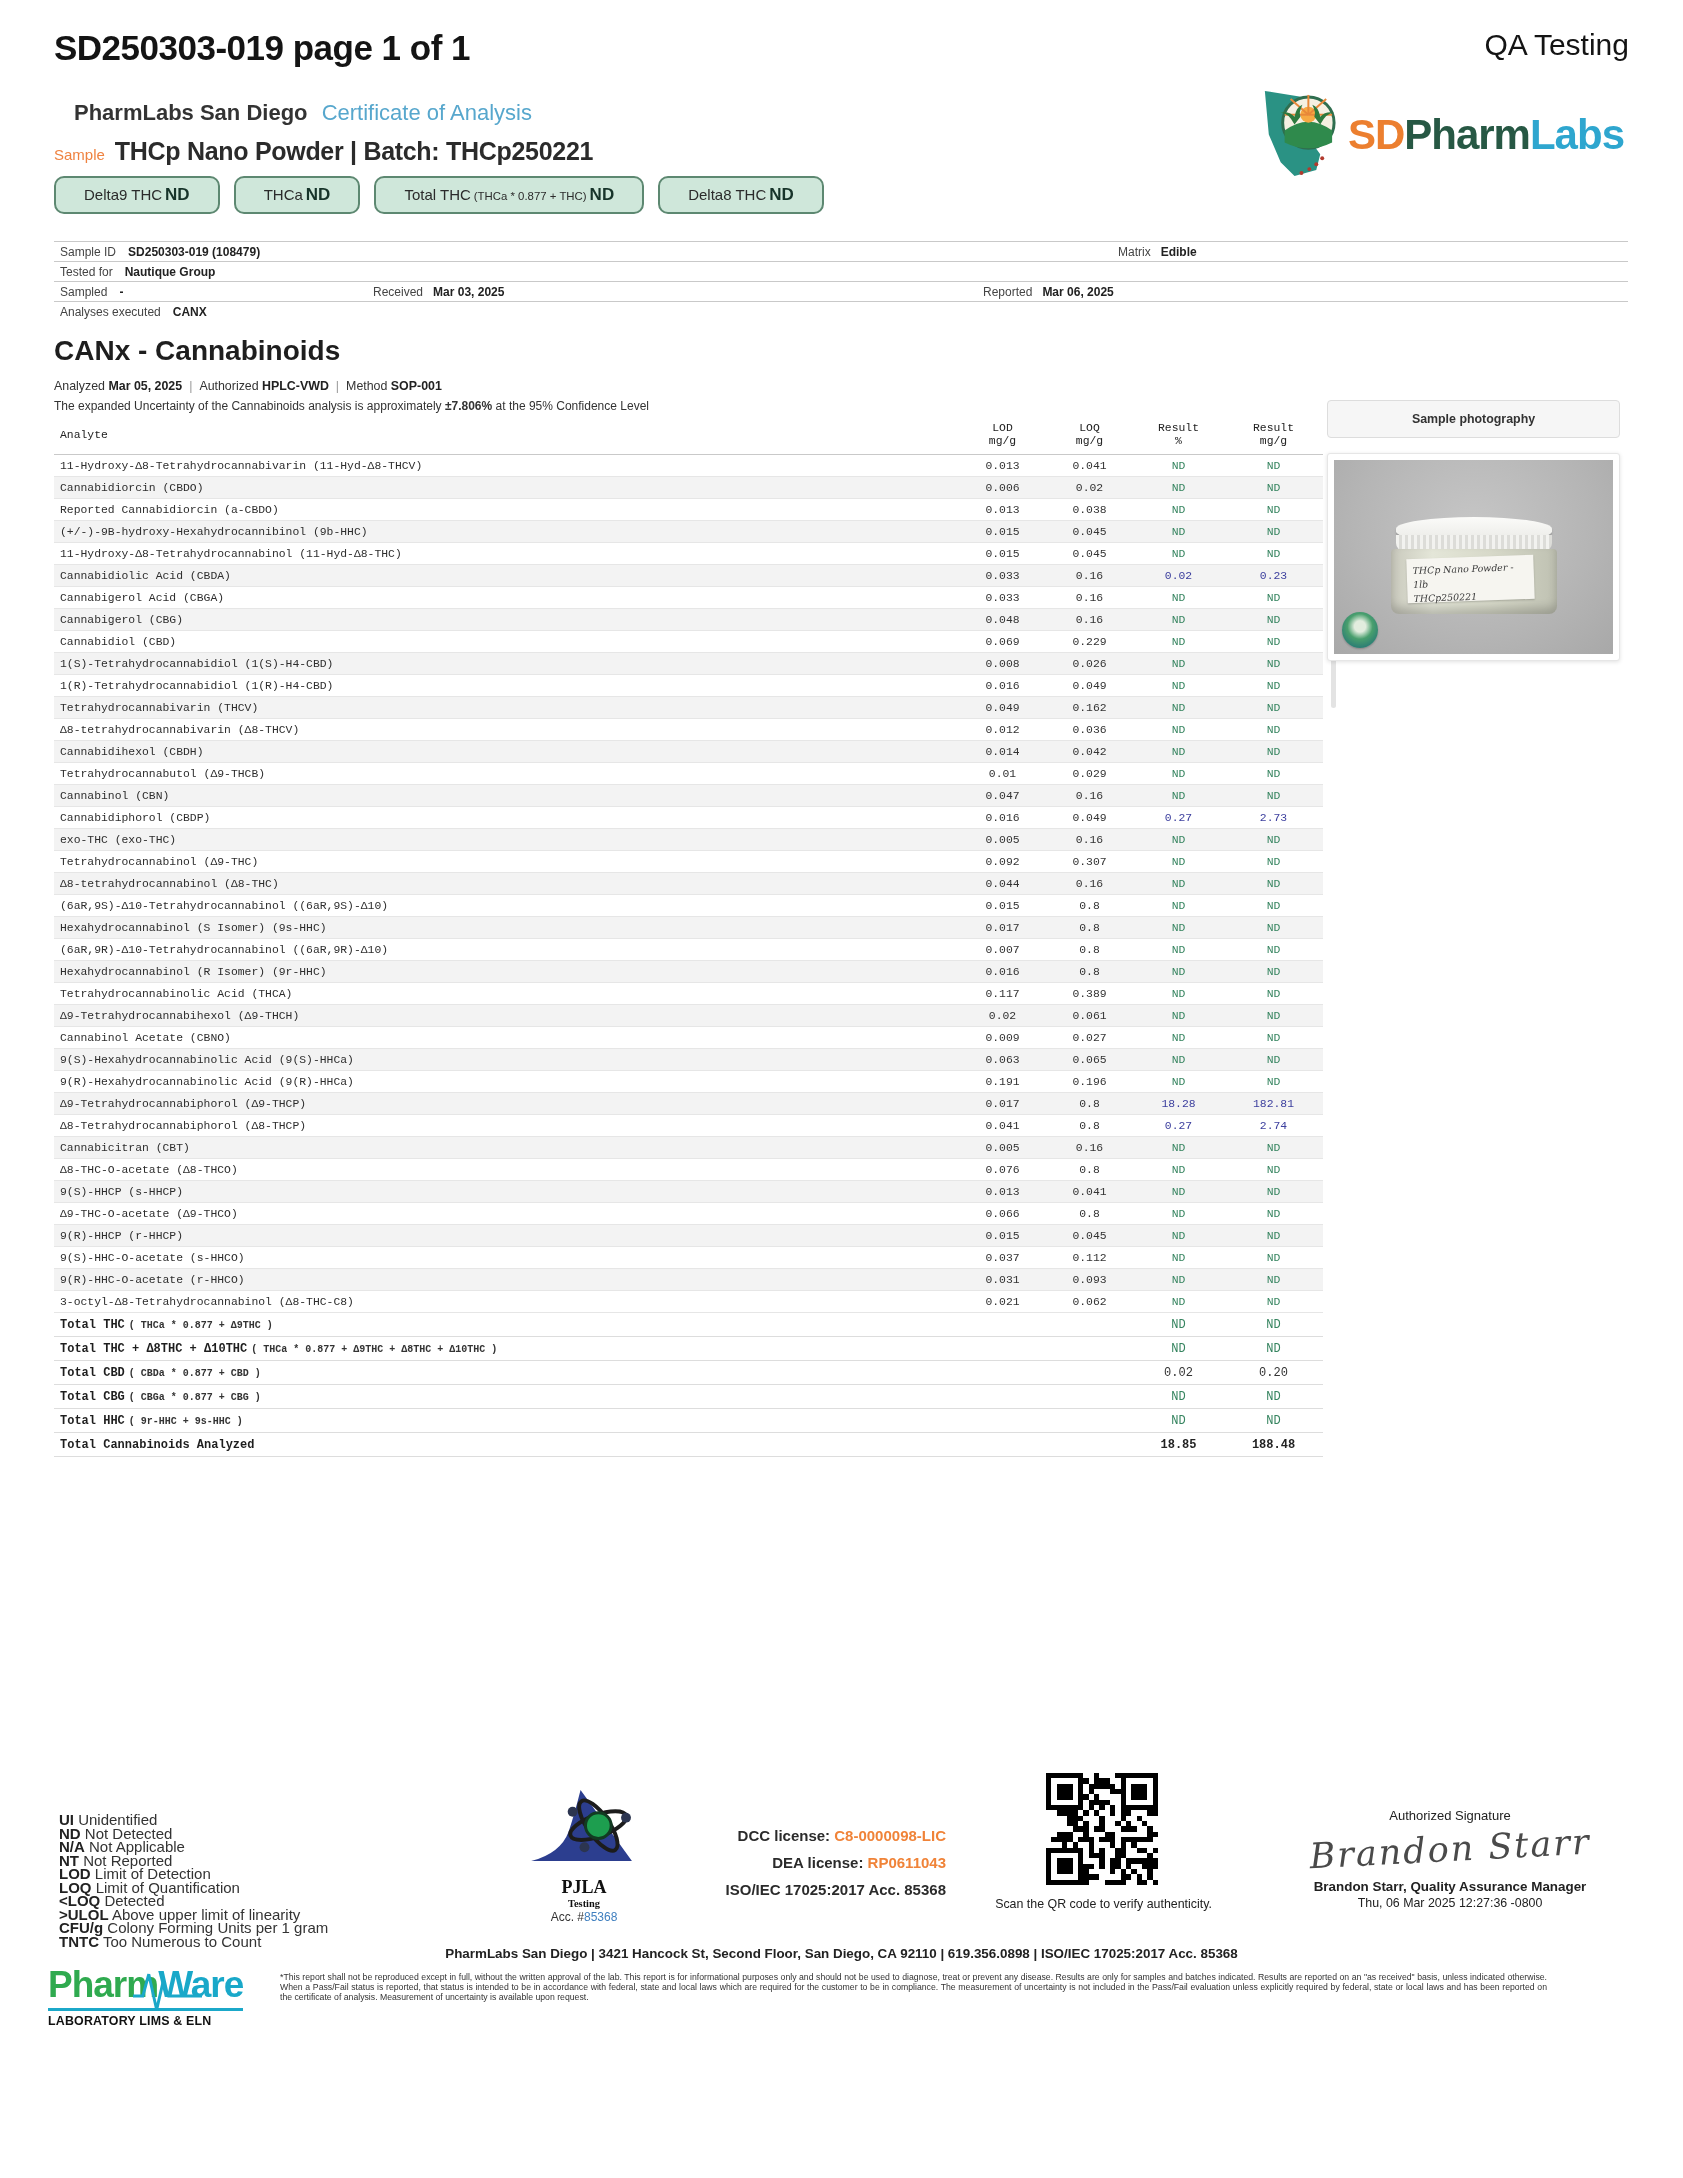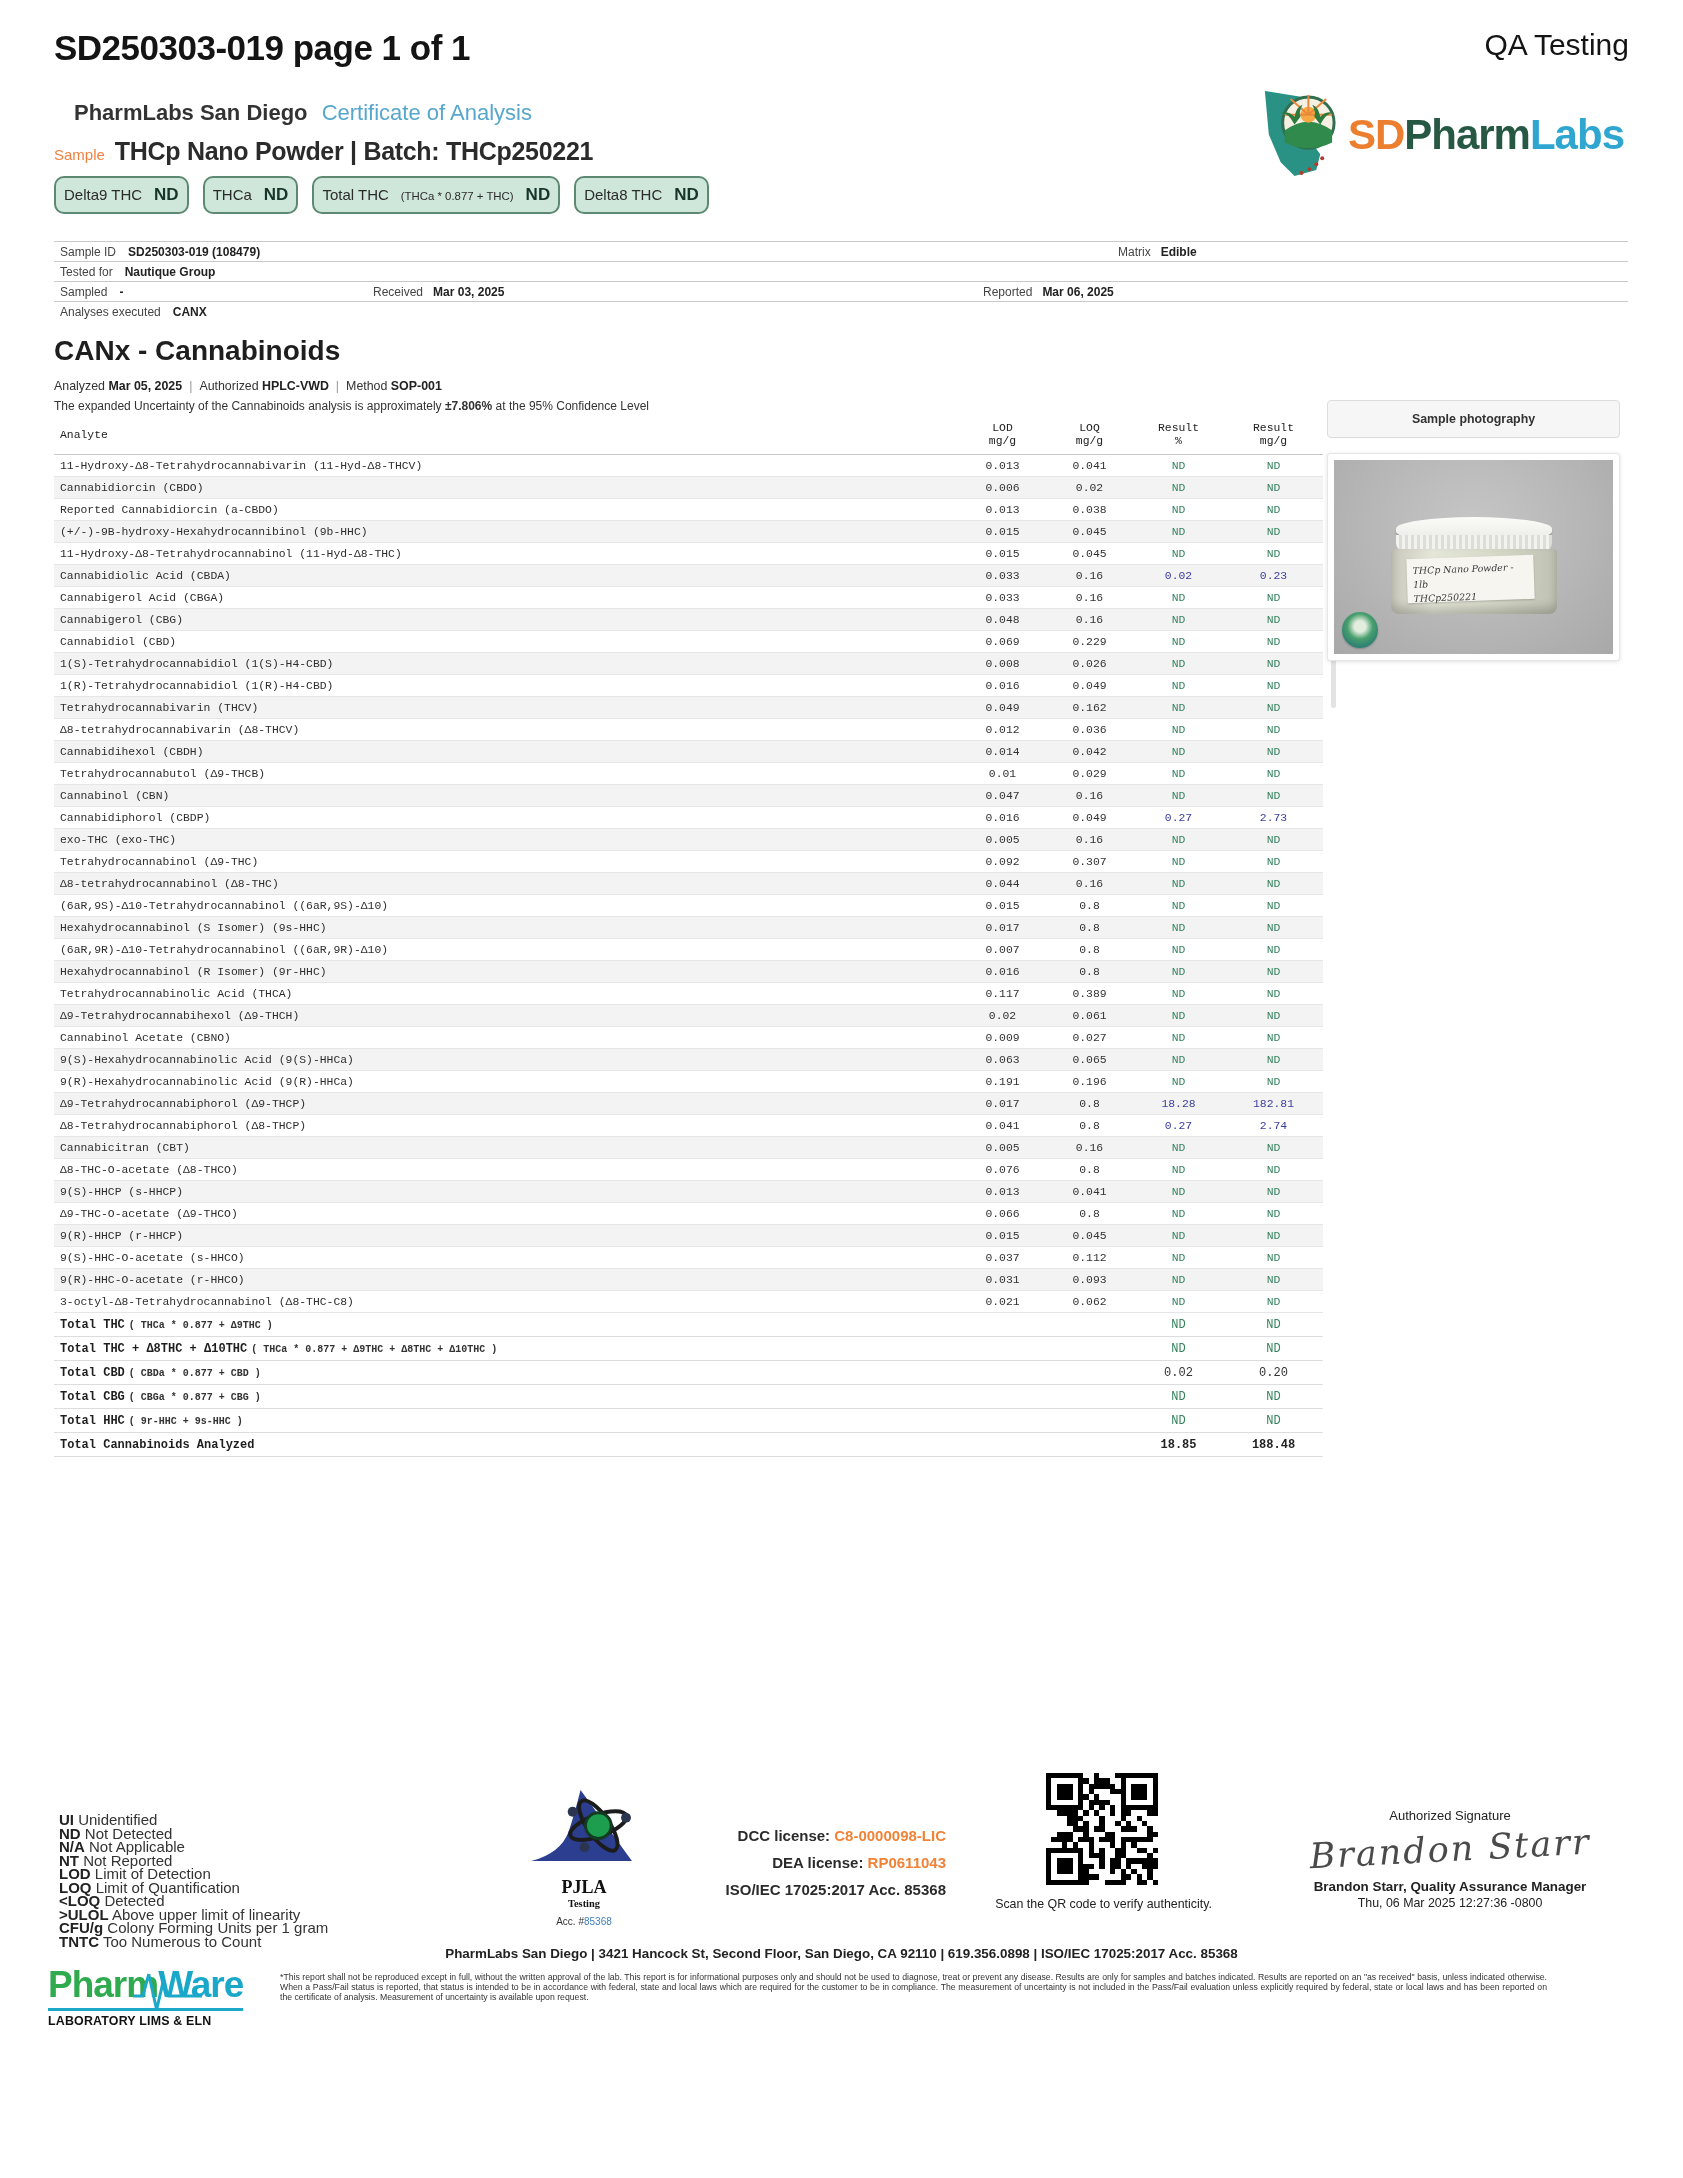"Delta9 THC" .badge { gap: 12px -> 3px; padding: 7px 8px -> 7px 28px }
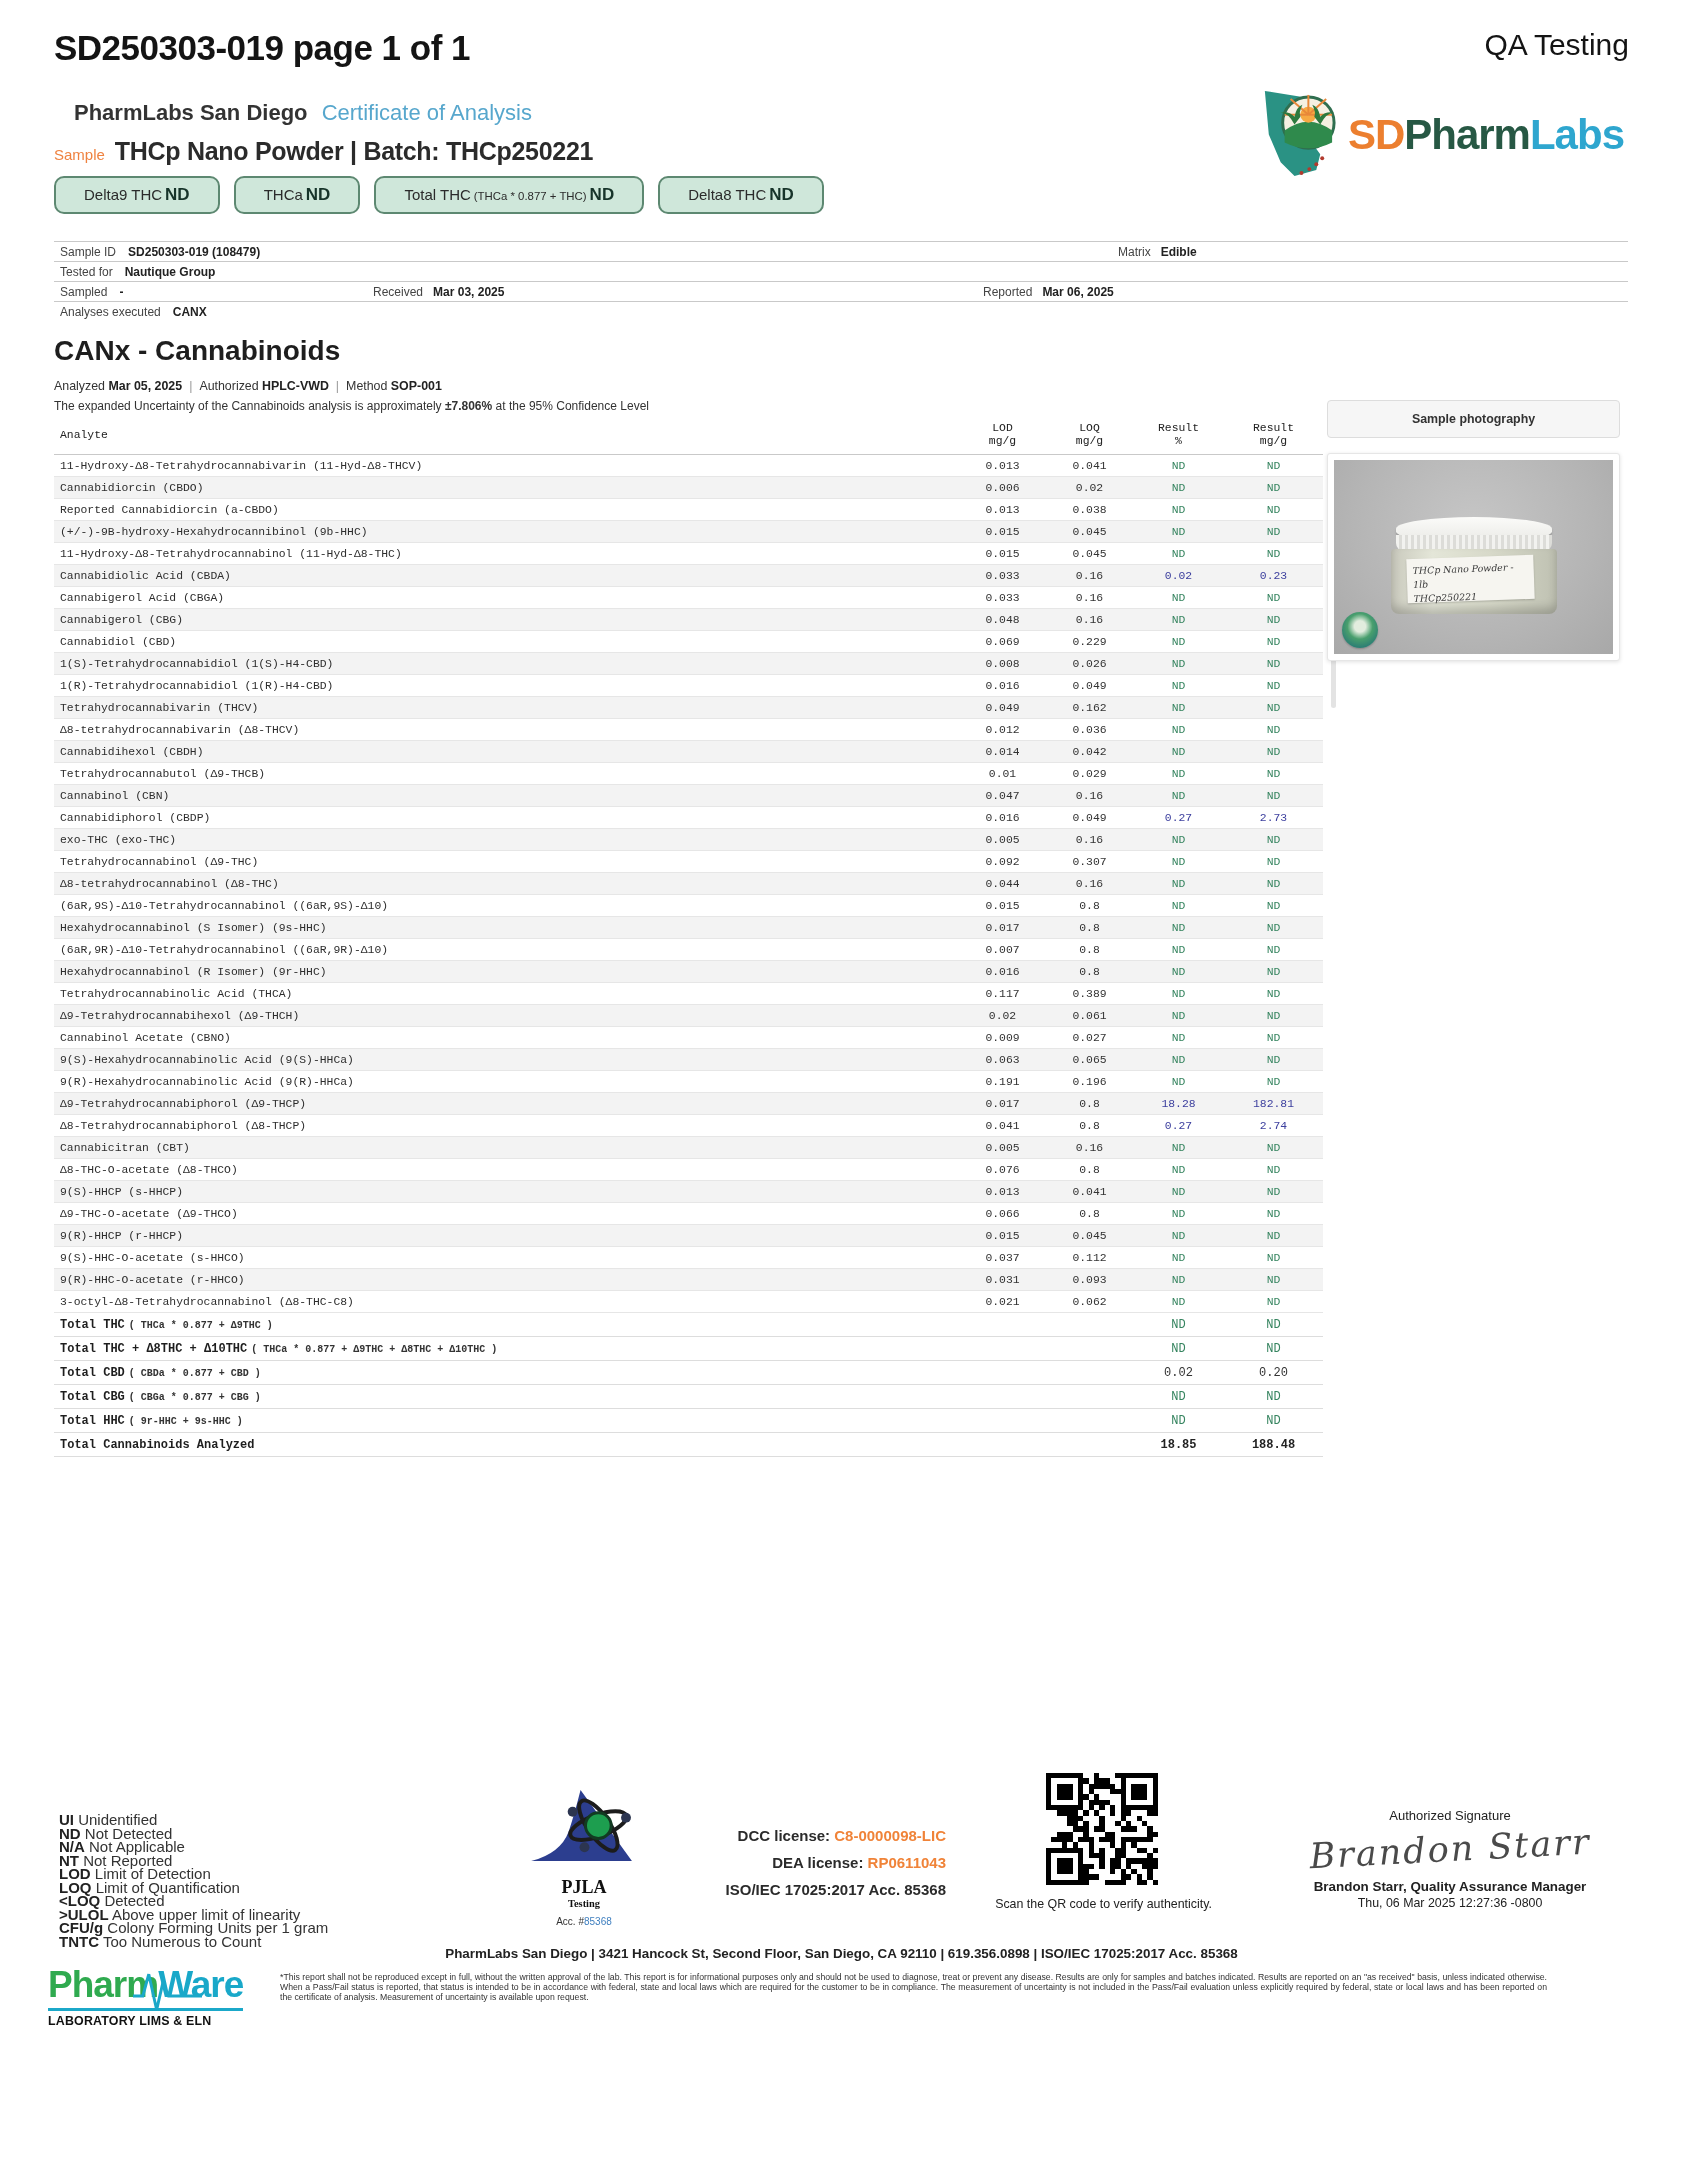"Acc. #85368" .pjla-acc { font-size: 10px -> 12px; margin-top: 7px -> 1px }
